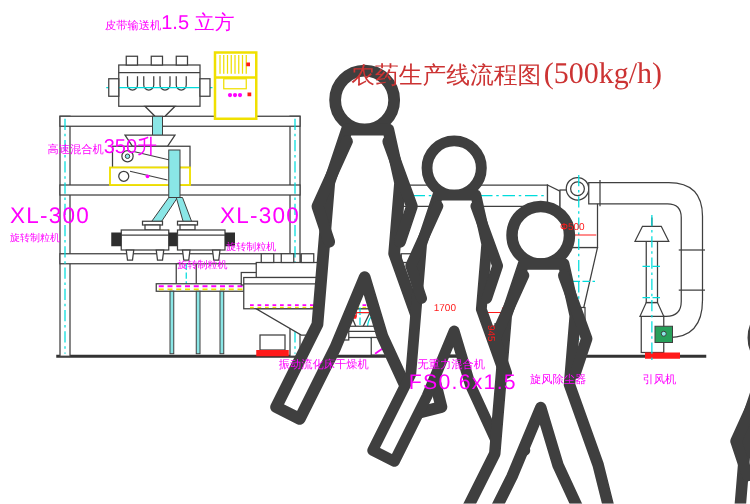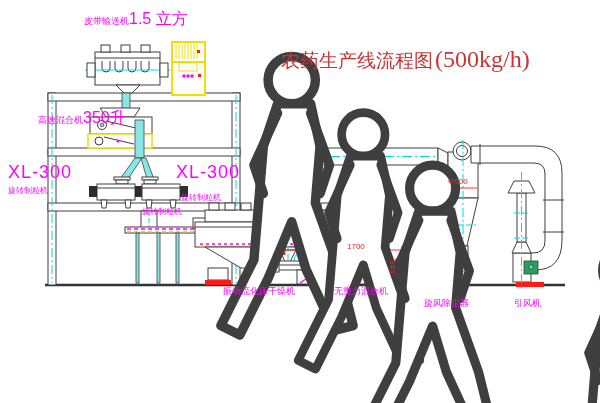"FS0.6x1.5" div.model { html: none -> <div>FS0.6x1.5</div> }
